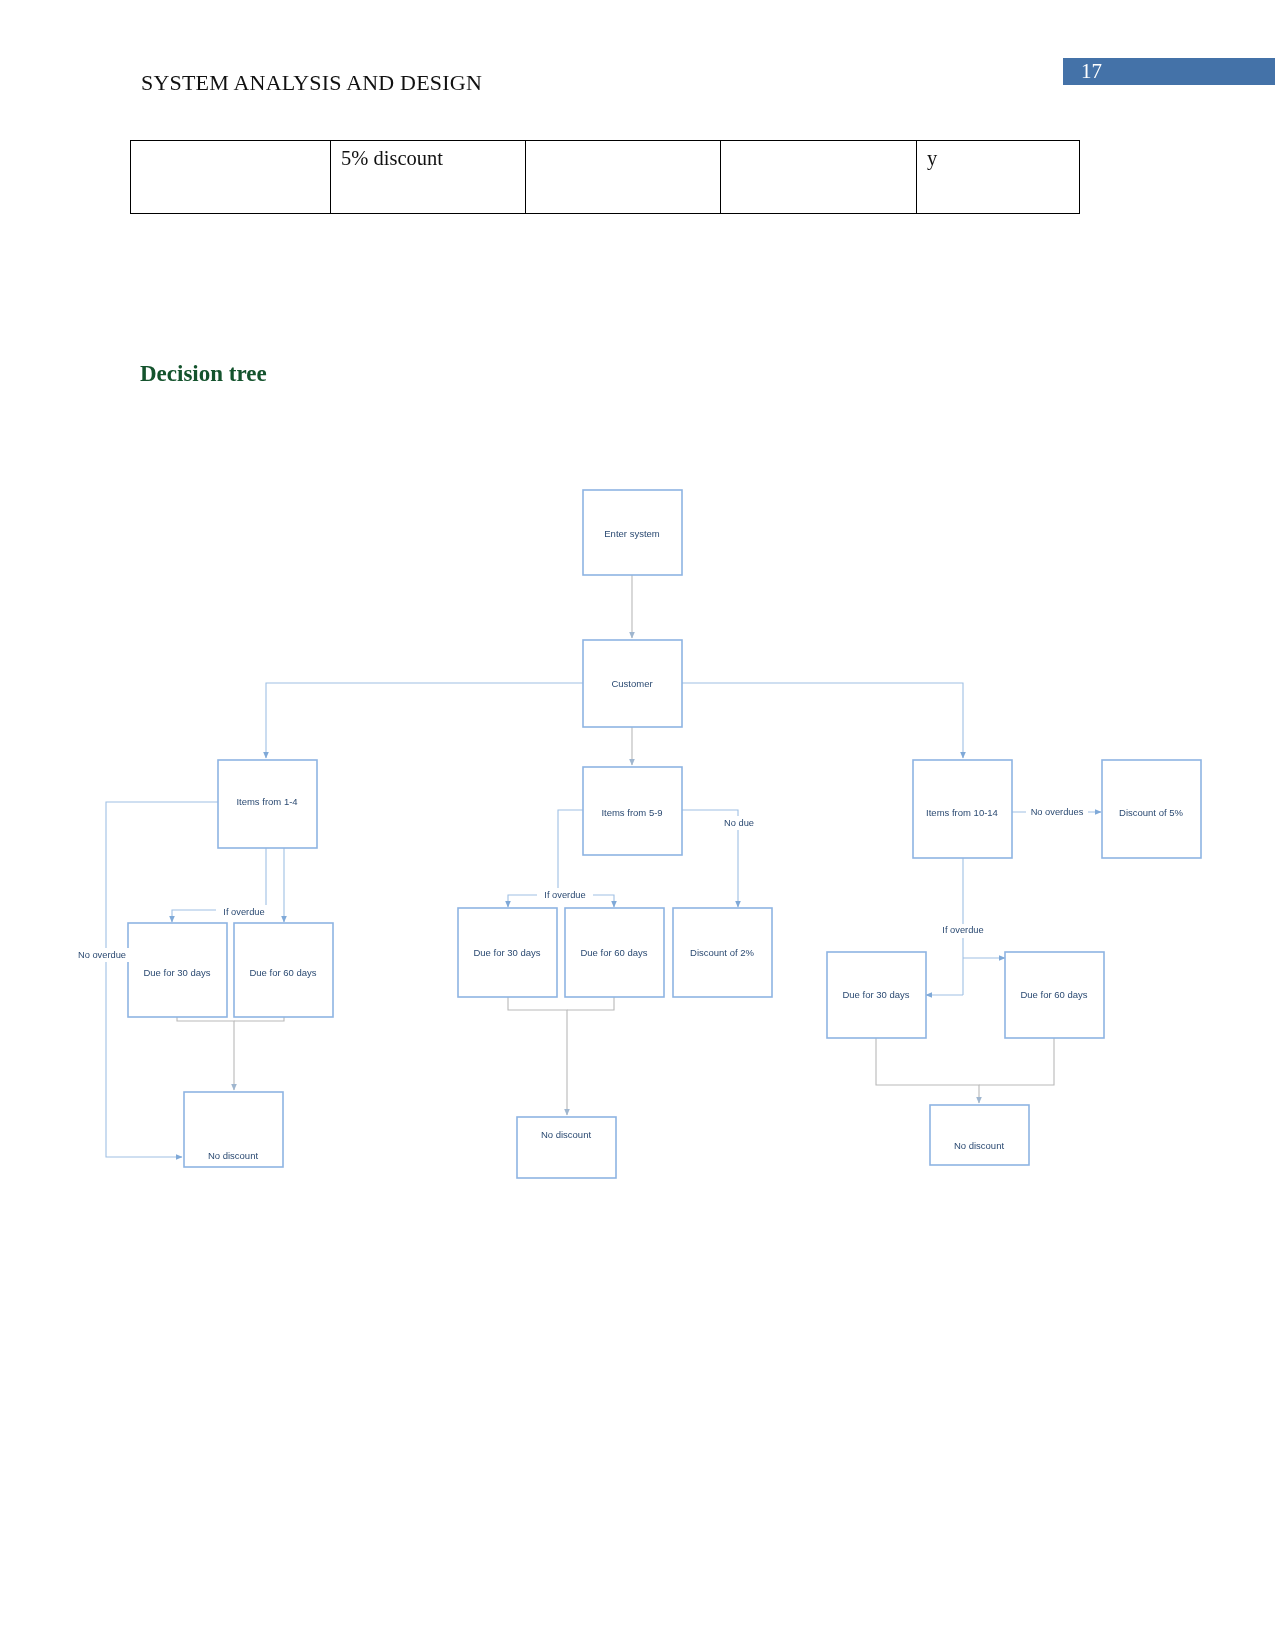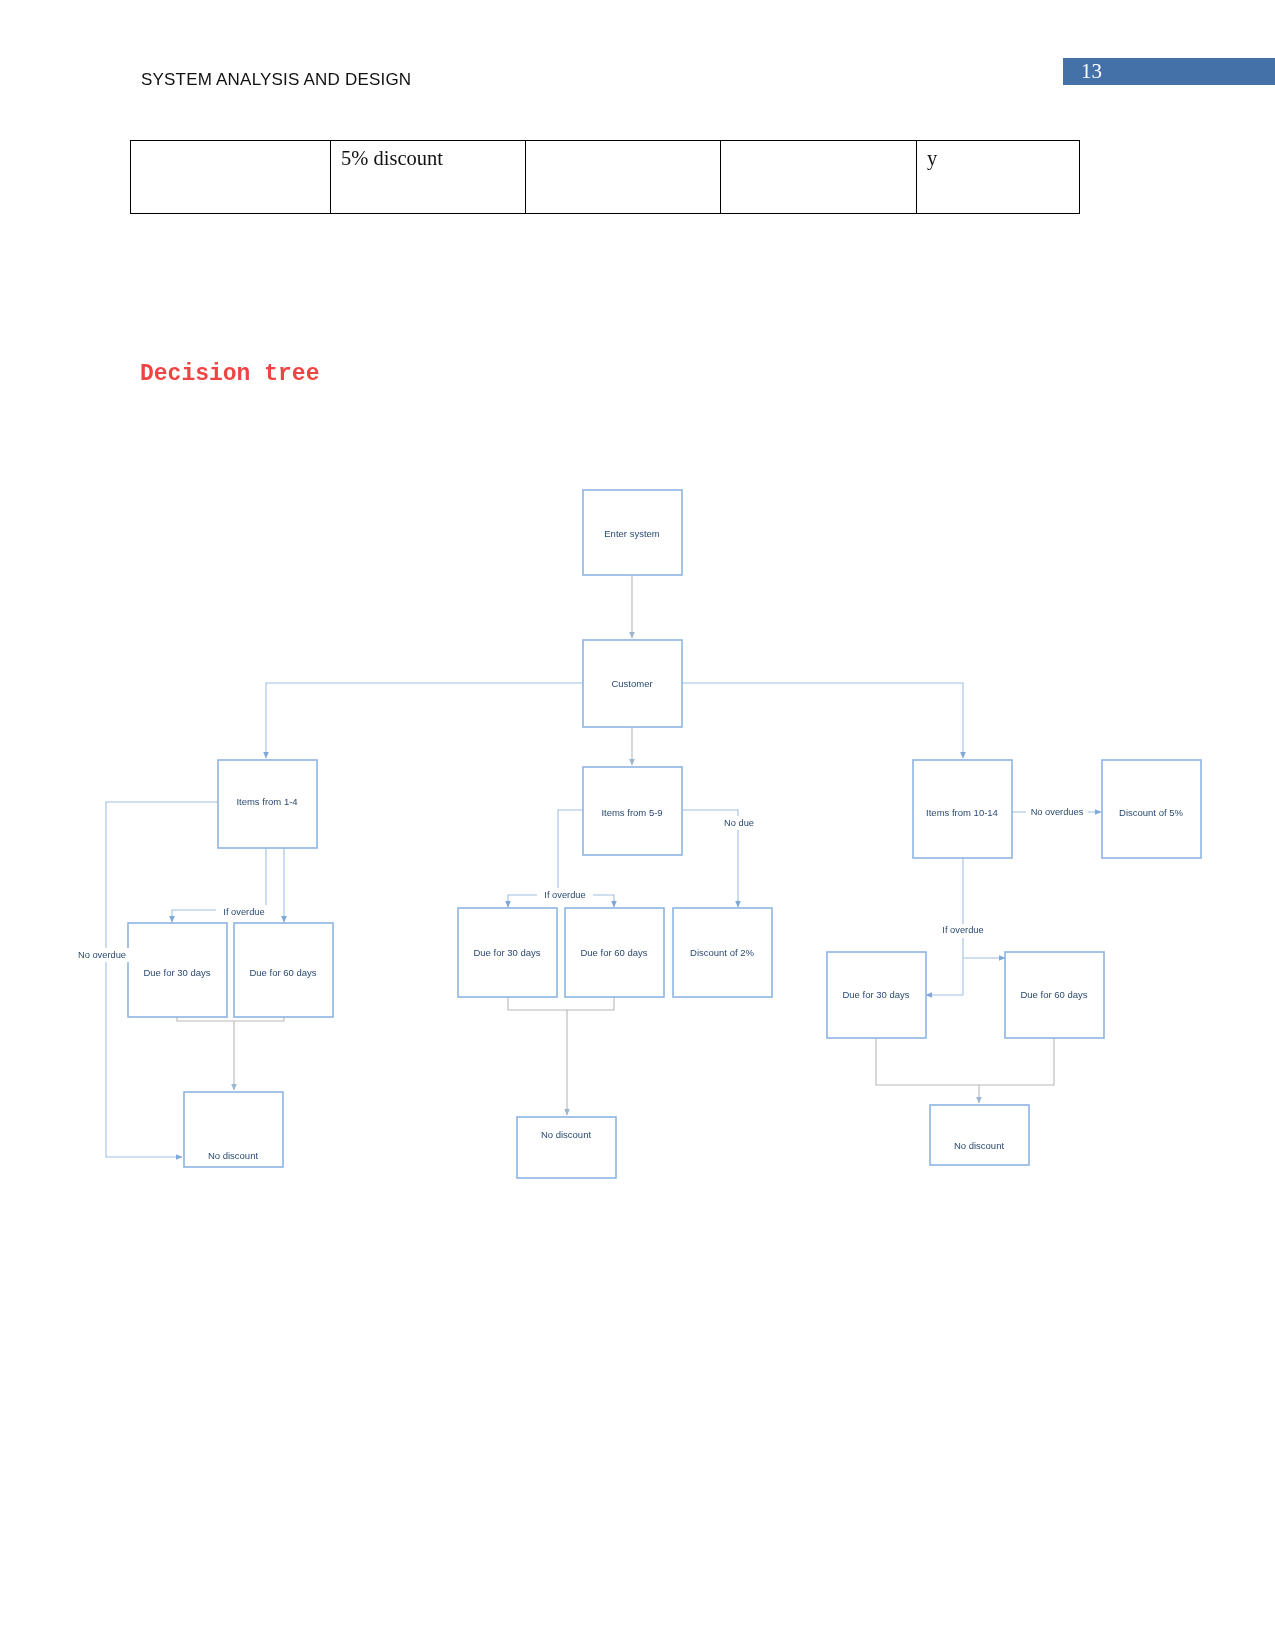"SYSTEM ANALYSIS AND DESIGN" #doc-header { font-family: Liberation Sans, sans-serif -> Liberation Serif, serif; font-size: 17px -> 22px }
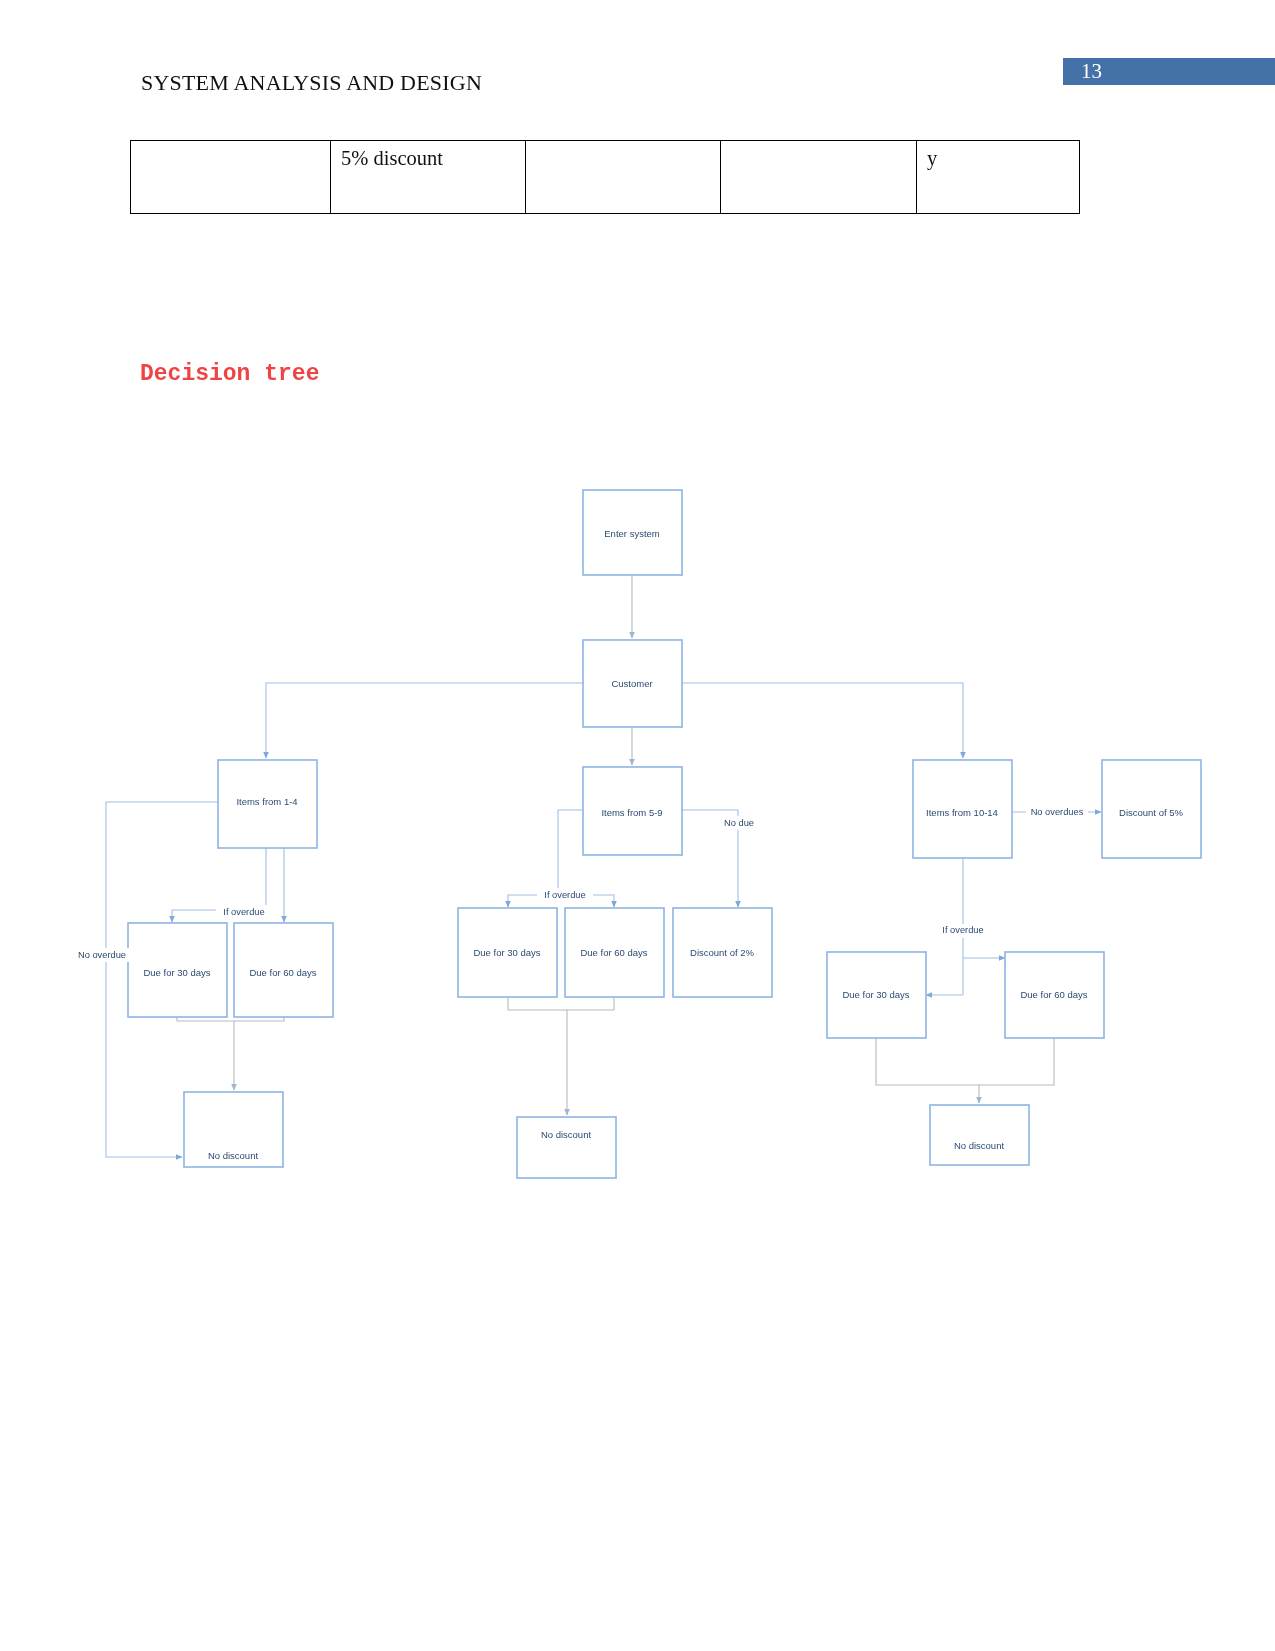"13" span.num { text: 13 -> 17 }
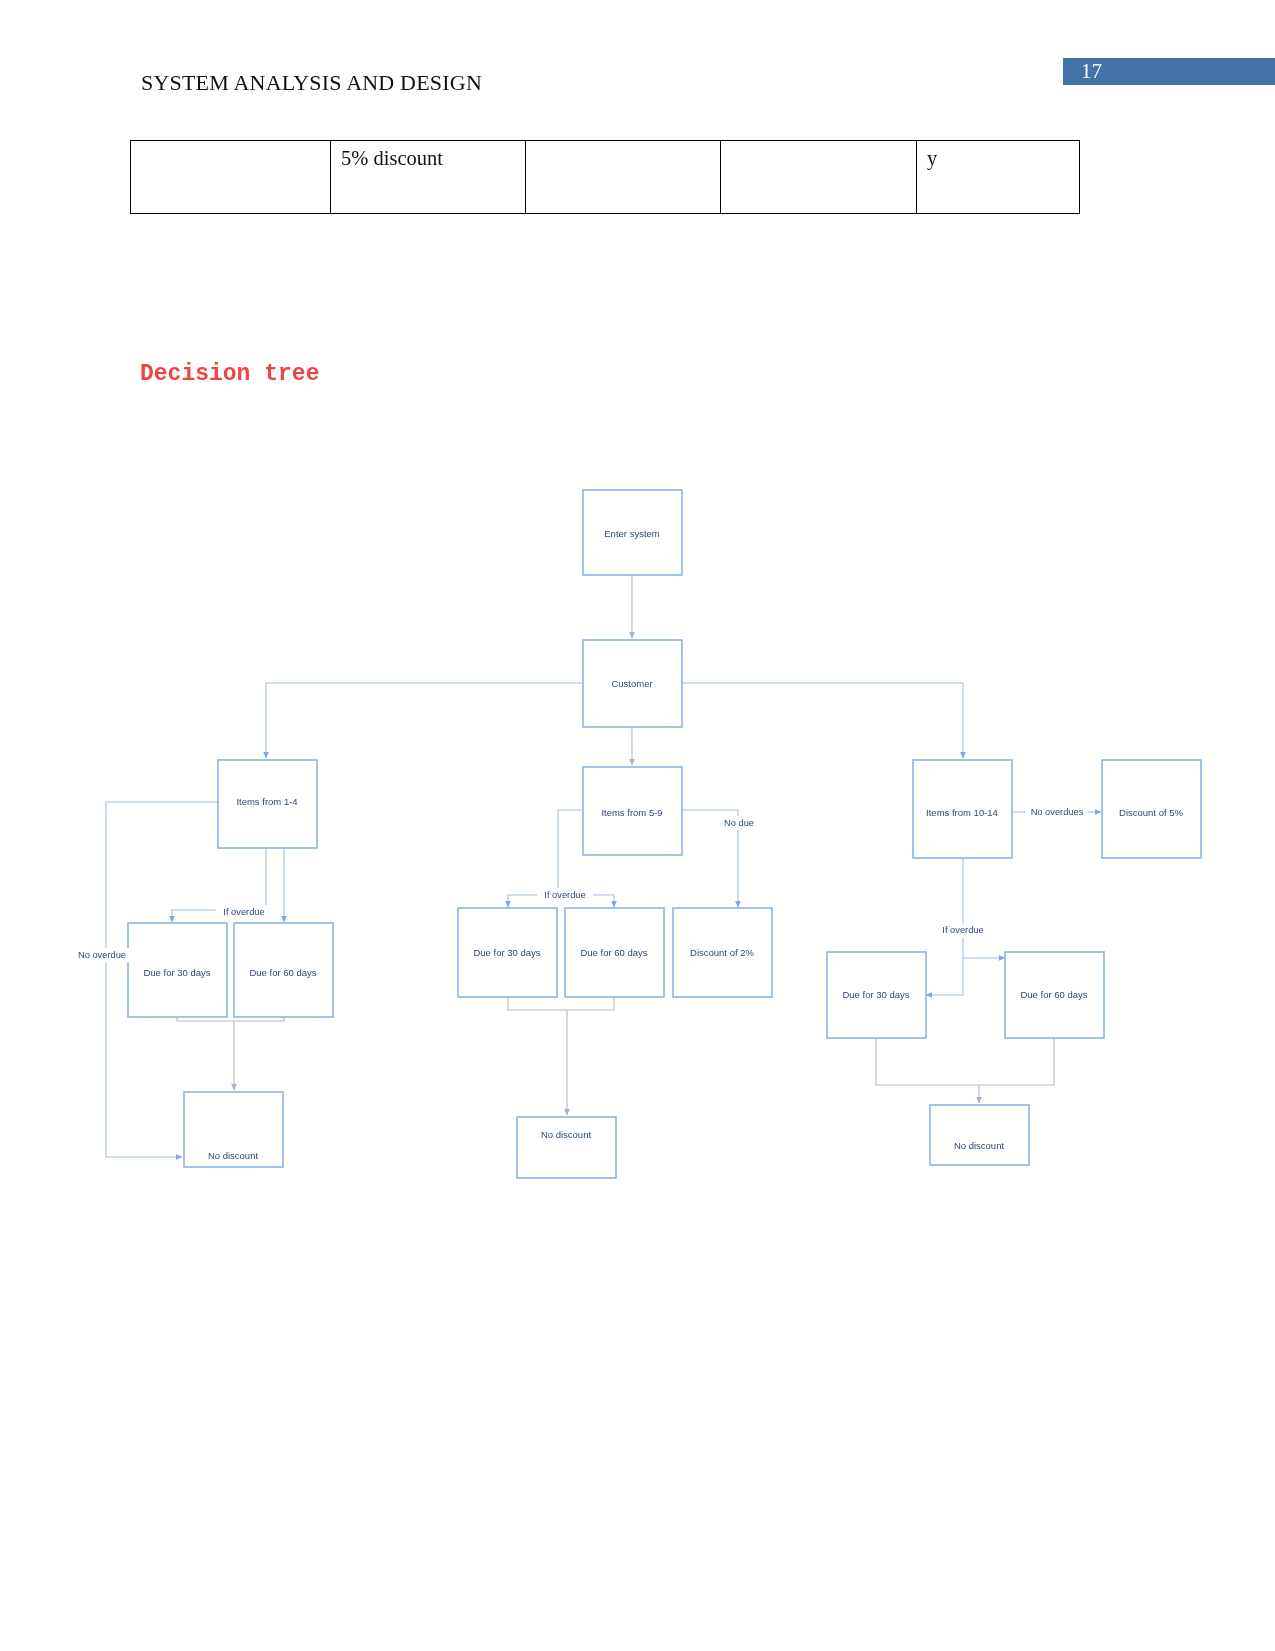"Decision tree" #section-heading { color: #ef4444 -> #14532d; font-family: Liberation Mono, monospace -> Liberation Serif, serif }
